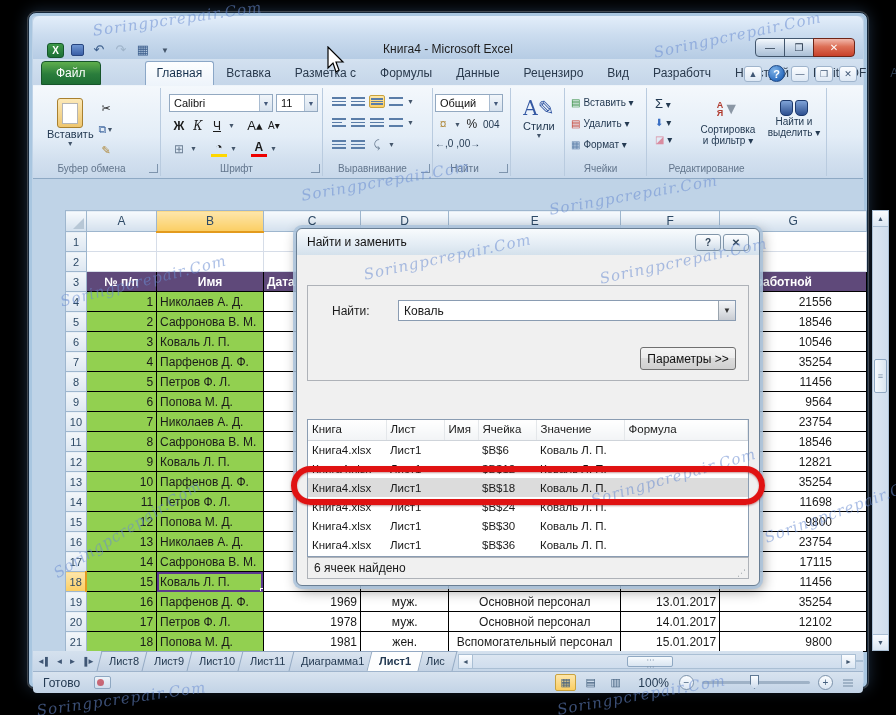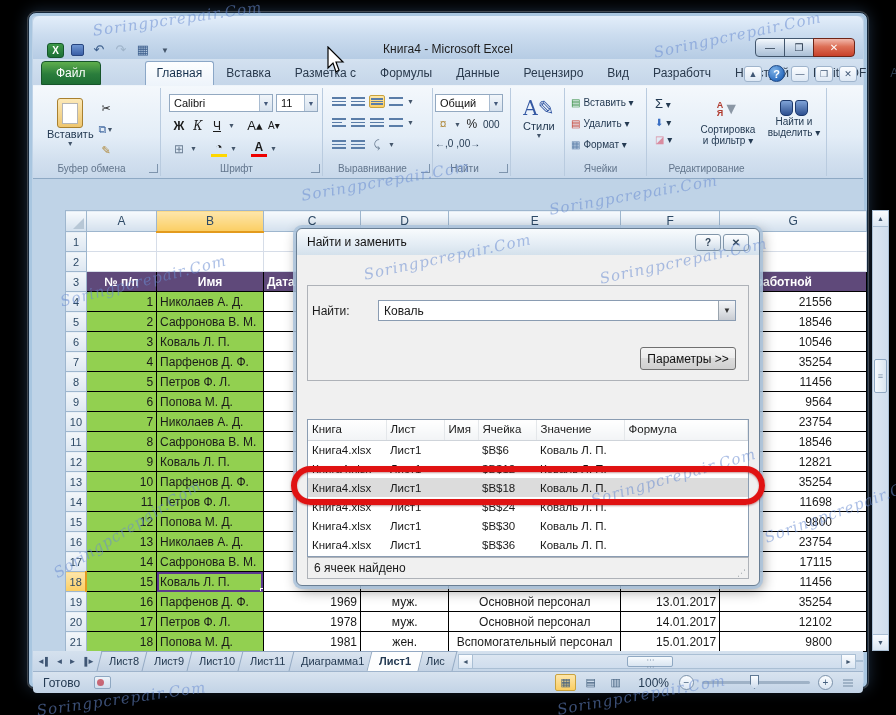"000" span.mini { text: 000 -> 004 }
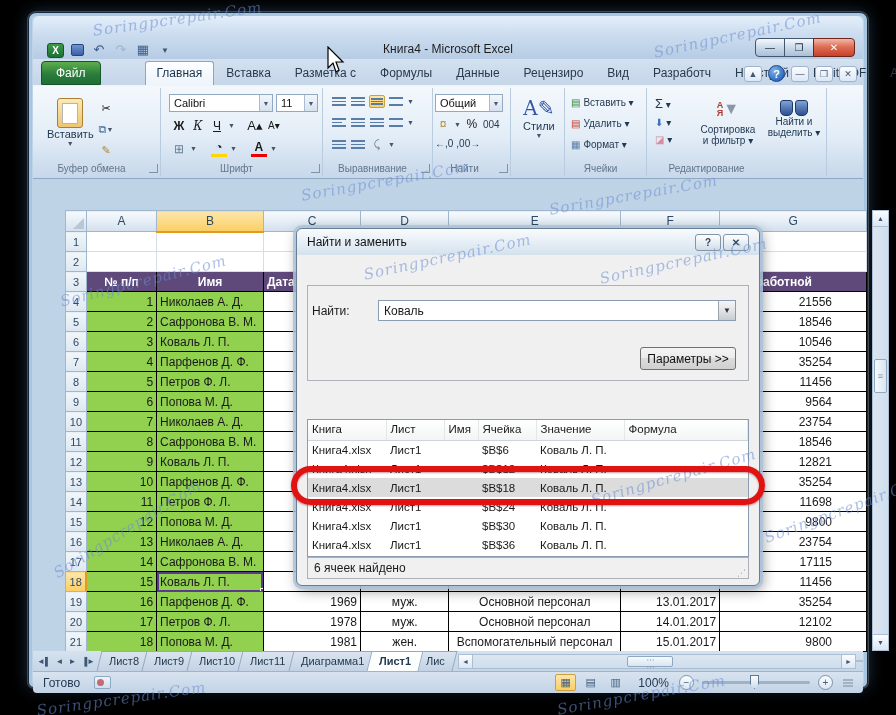"Найти:" #find-row { left: 4px -> 24px }
